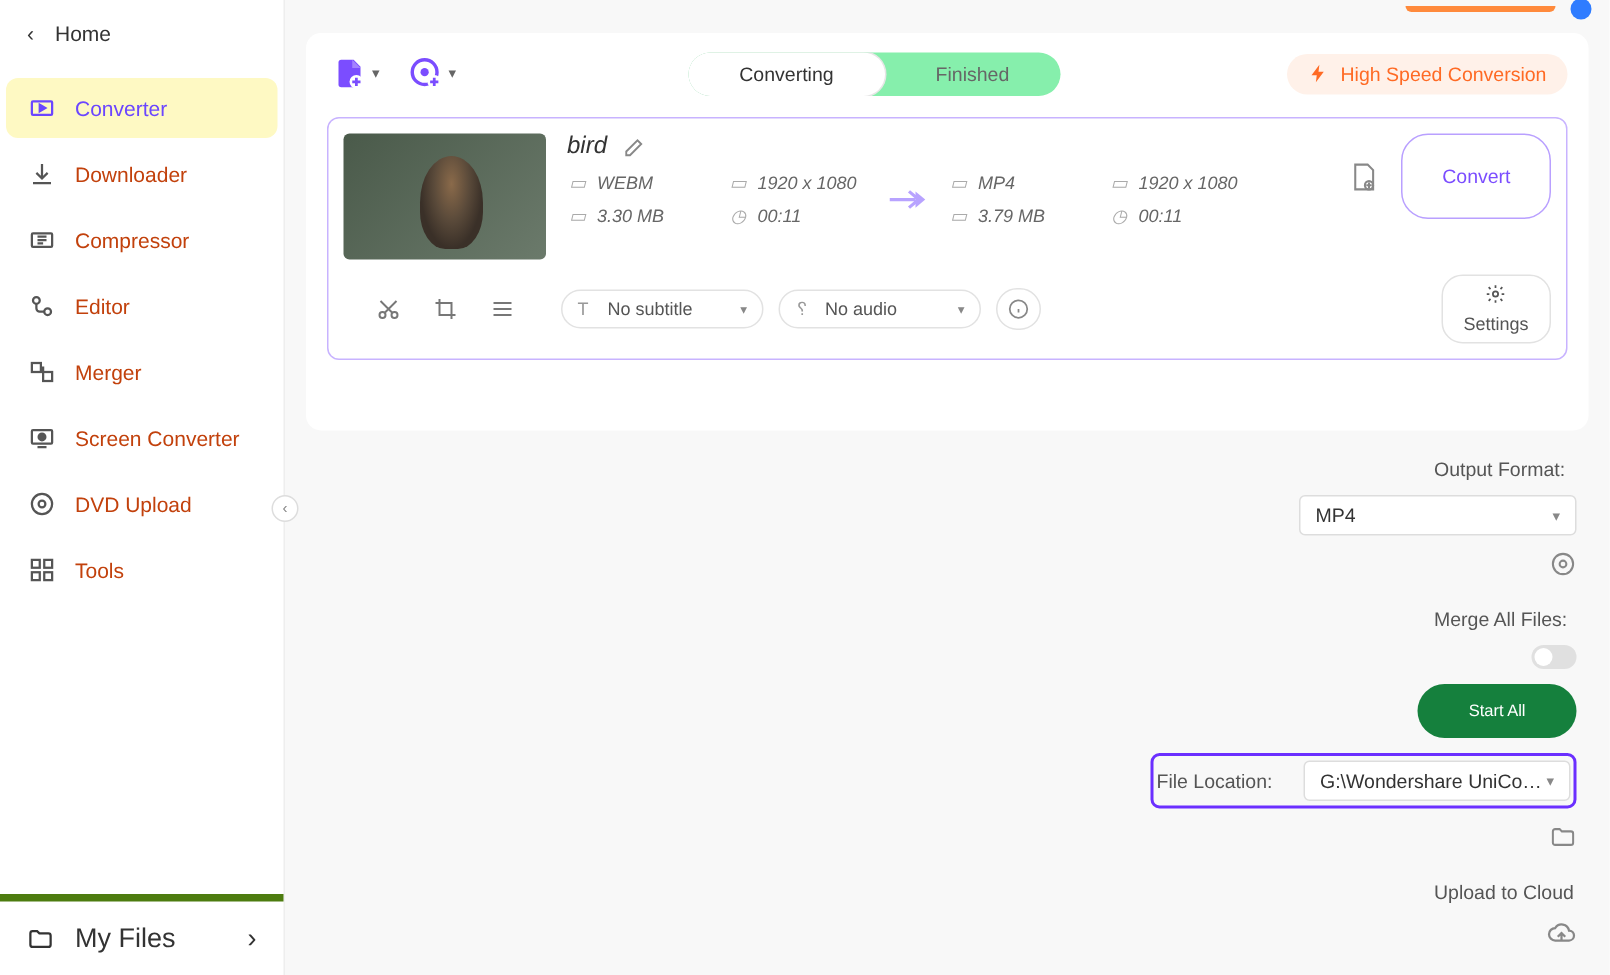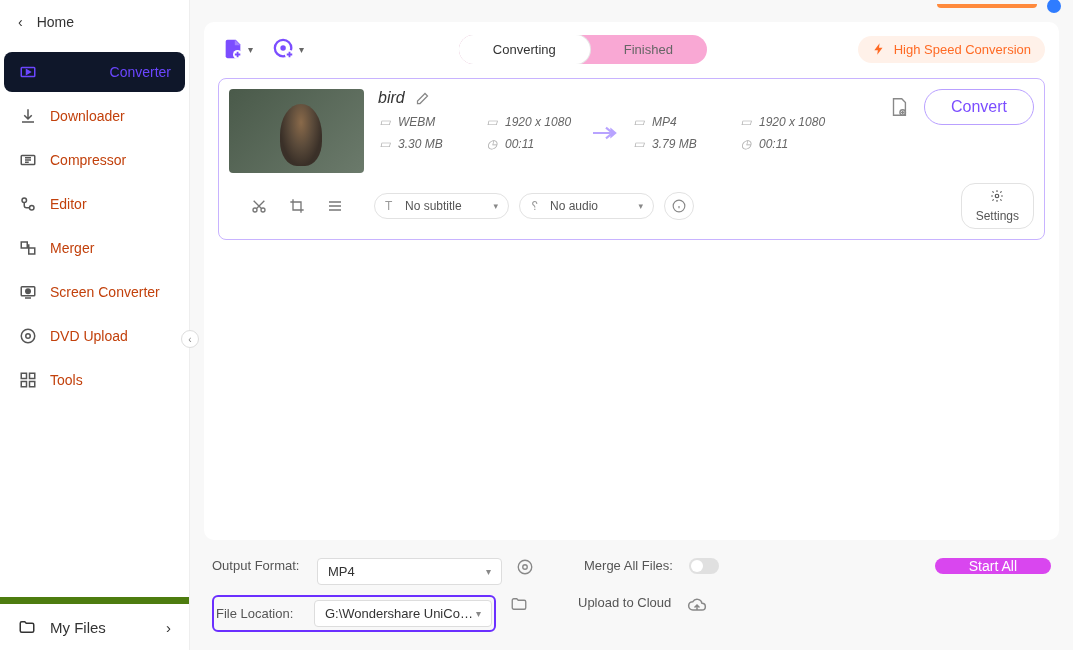"Converting" .segmented { background: #f9a8d4 -> #86efac }
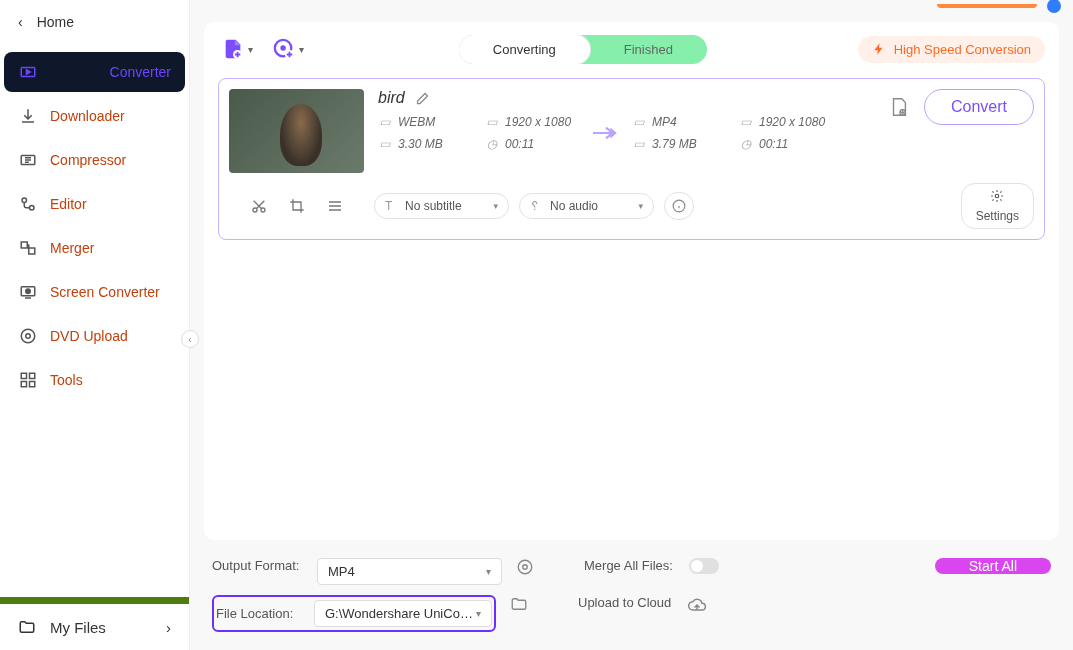"Converter" .nav-item.active { background: #0f172a -> #fef9c3; justify-content: space-between -> none }
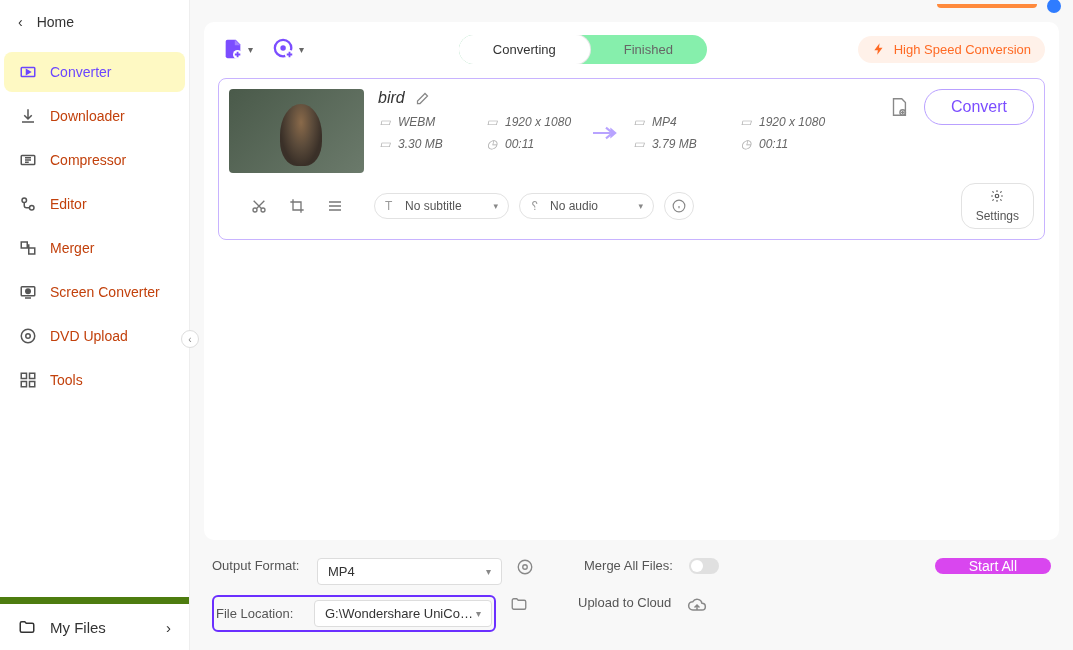"Convert" .convert-btn { font-size: 16px -> 13px; padding: 8px 26px -> 20px 26px }
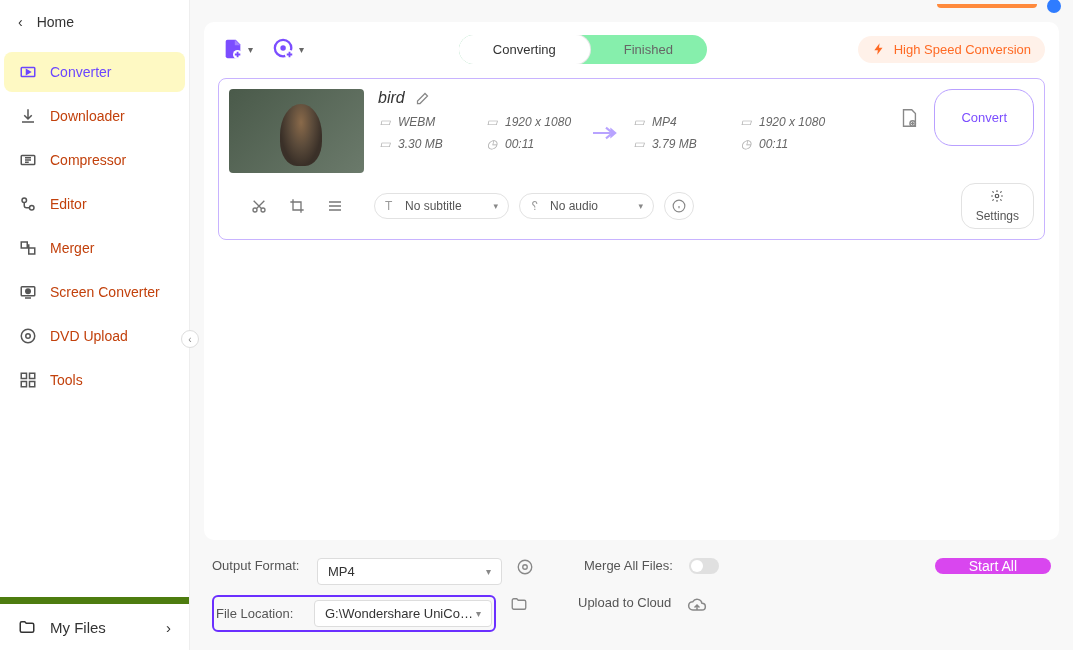"Output Format:" .brow { align-items: flex-start -> flex-end; flex-direction: none -> column }
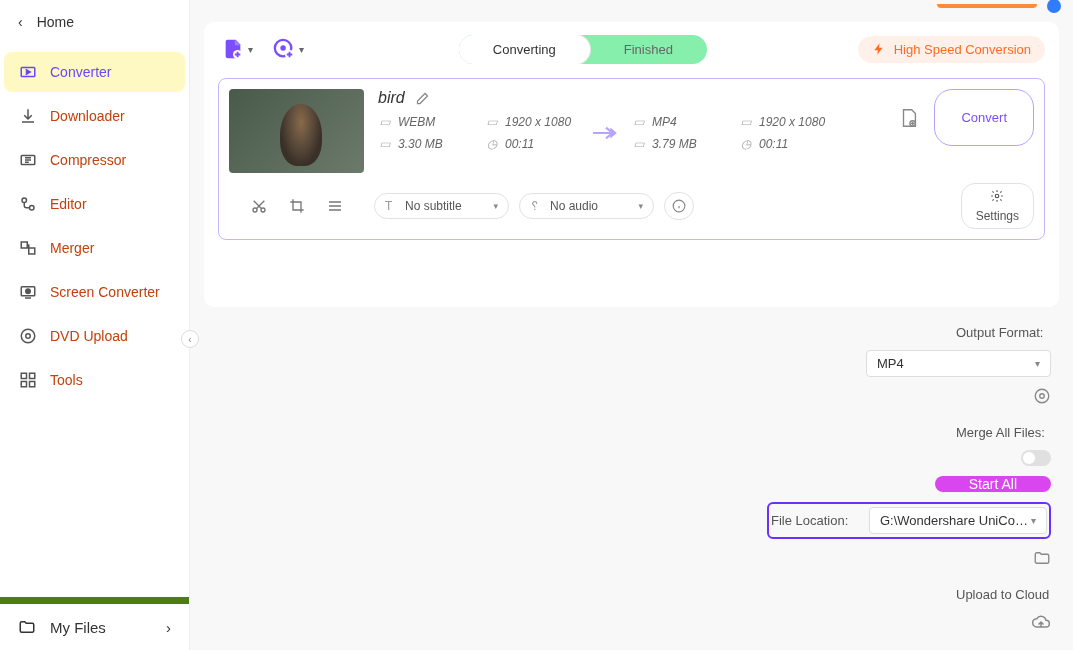"Start All" .start-all { background: #d946ef -> #15803d; font-size: 14px -> 11px; padding: 0 34px -> 12px 34px }
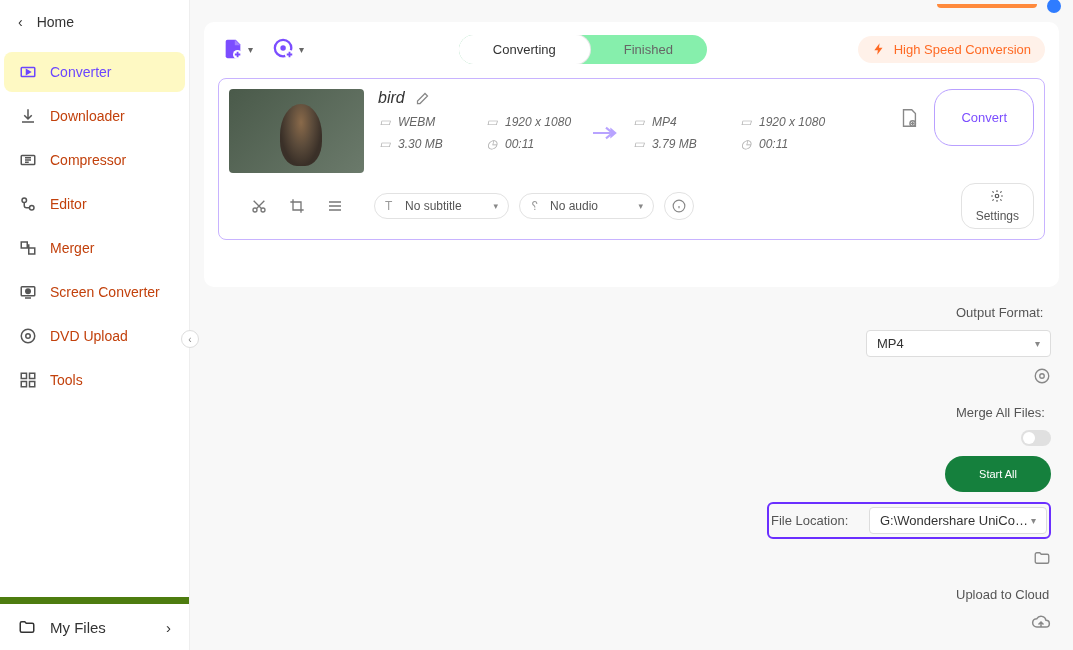"My Files" .my-files { border-top: 7px solid #4d7c0f -> 5px solid #4d7c0f; font-size: 15px -> 18px }
